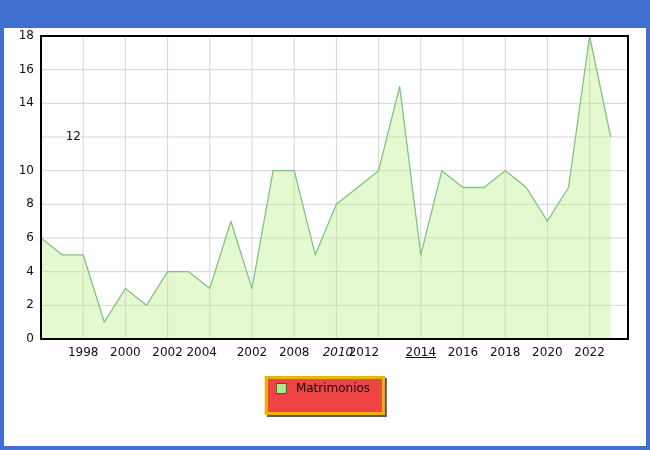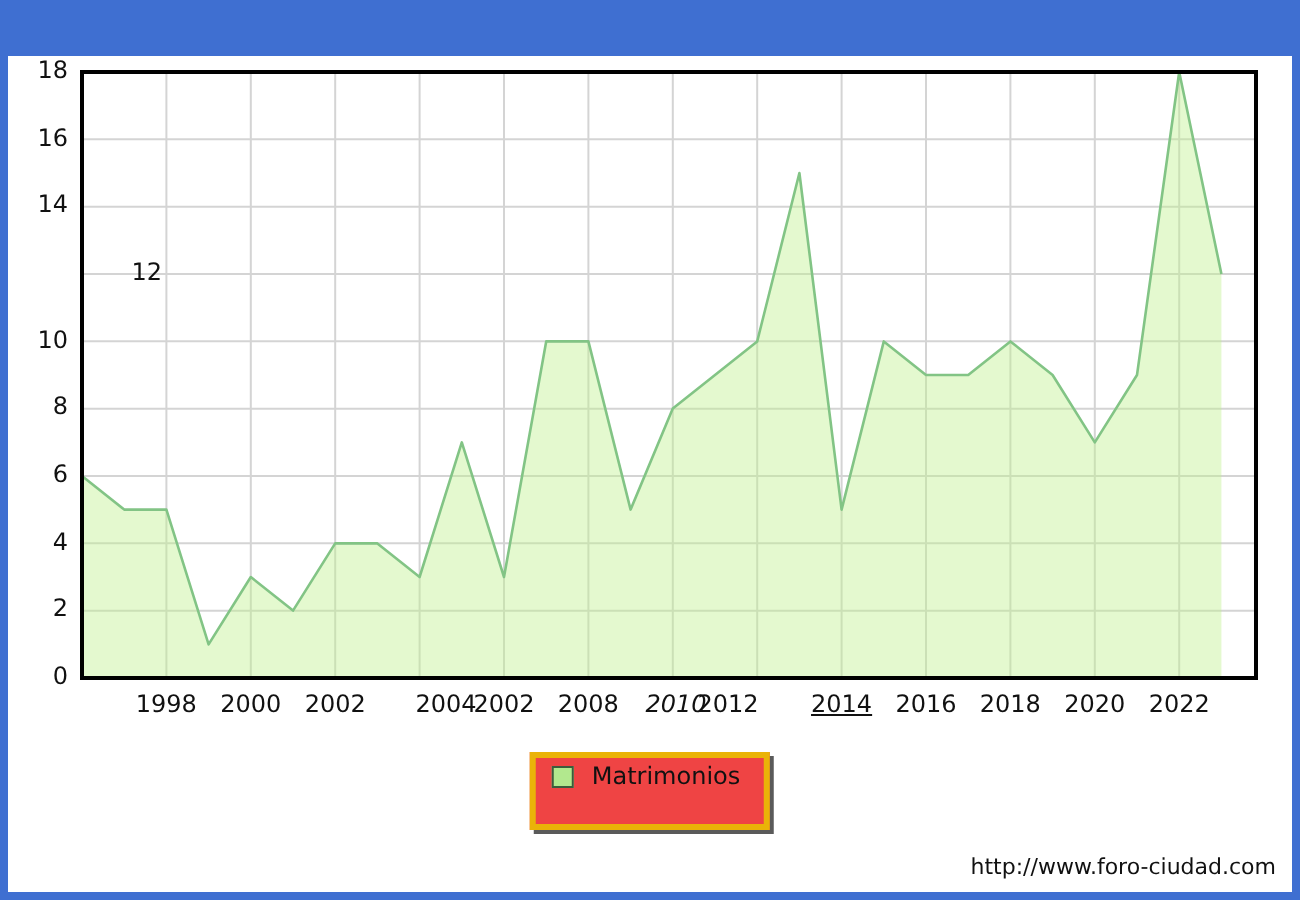"2004" div.tick { left: 197px -> 169px; text-align: none -> right }
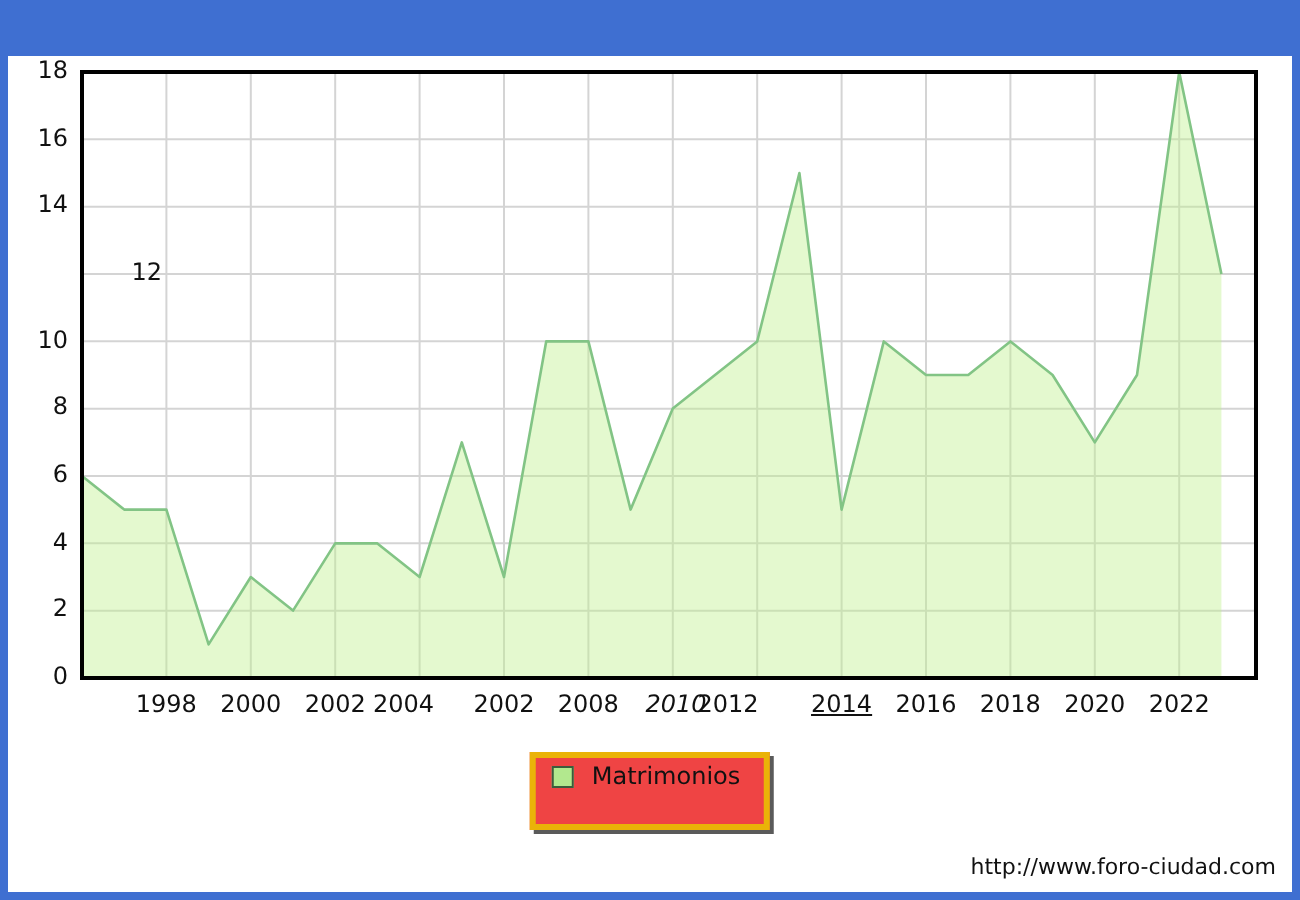"http://www.foro-ciudad.com" a.footer-url { html: <a>http://www.foro-ciudad.com</a> -> none }
